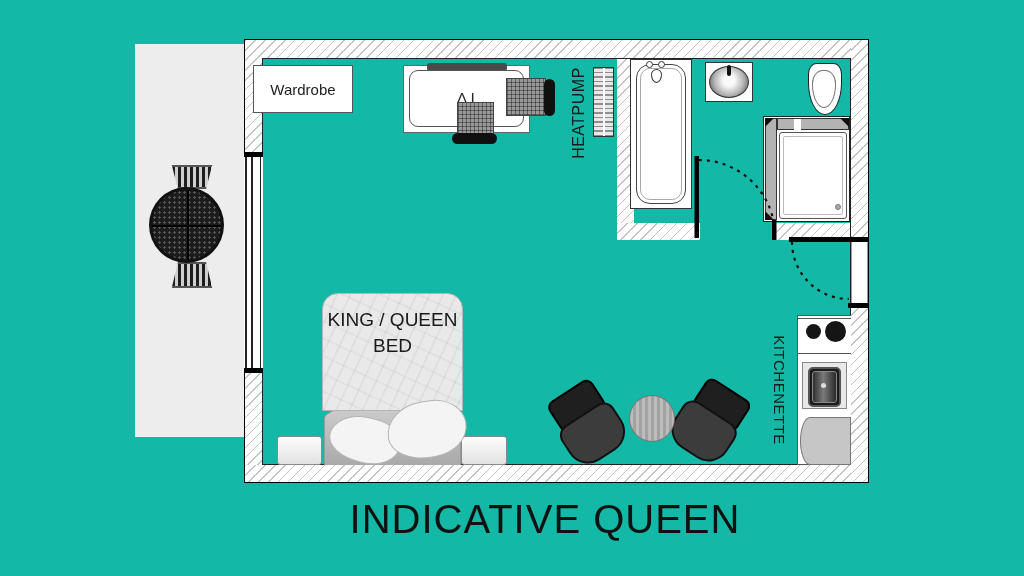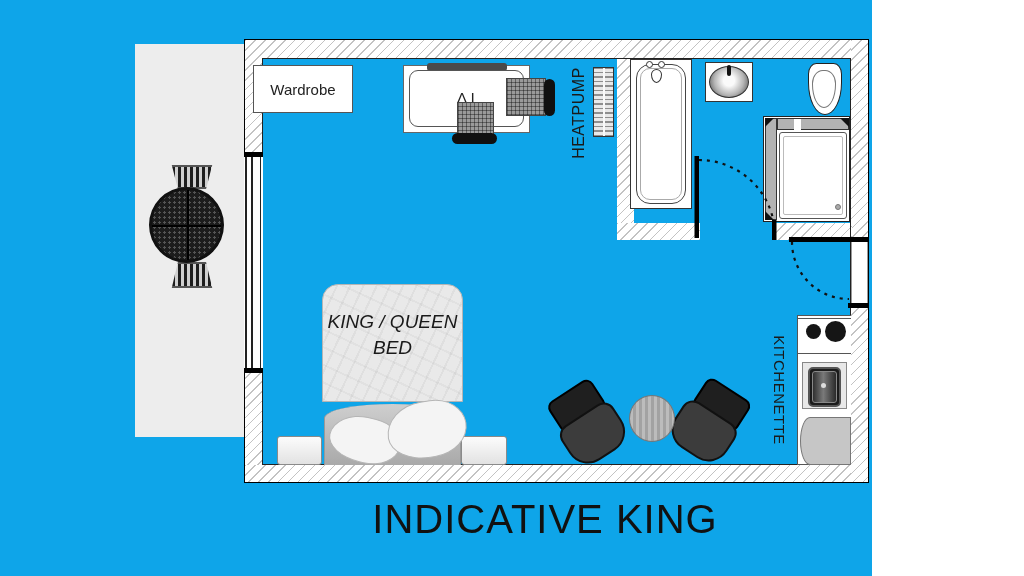"Wardrobe" #stage { background: #0ea5e9 -> #14b8a6; width: 872px -> 1024px }
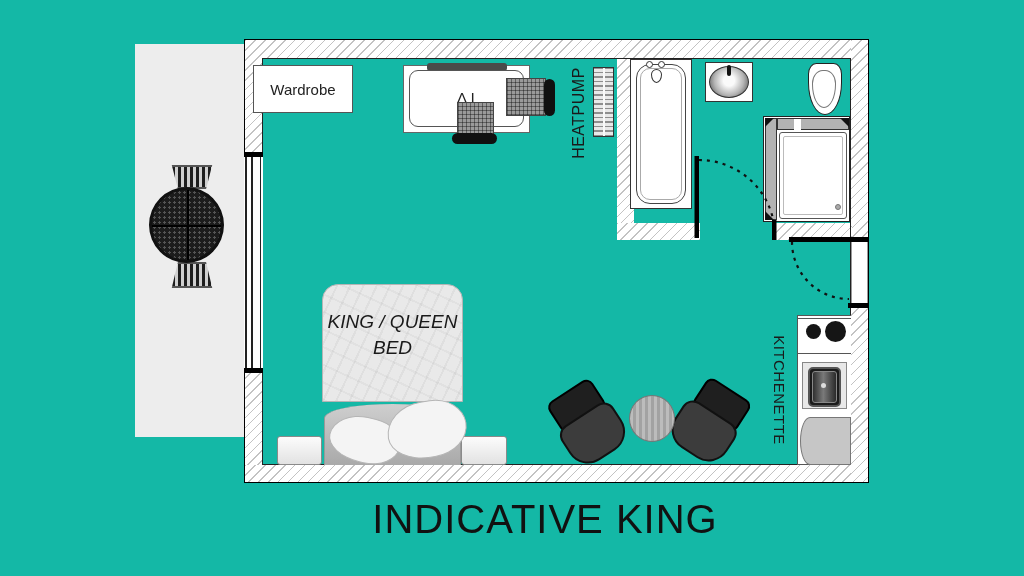"KING / QUEEN" div.abs { font-style: italic -> none; padding-top: 24px -> 13px; top: 284px -> 293px }
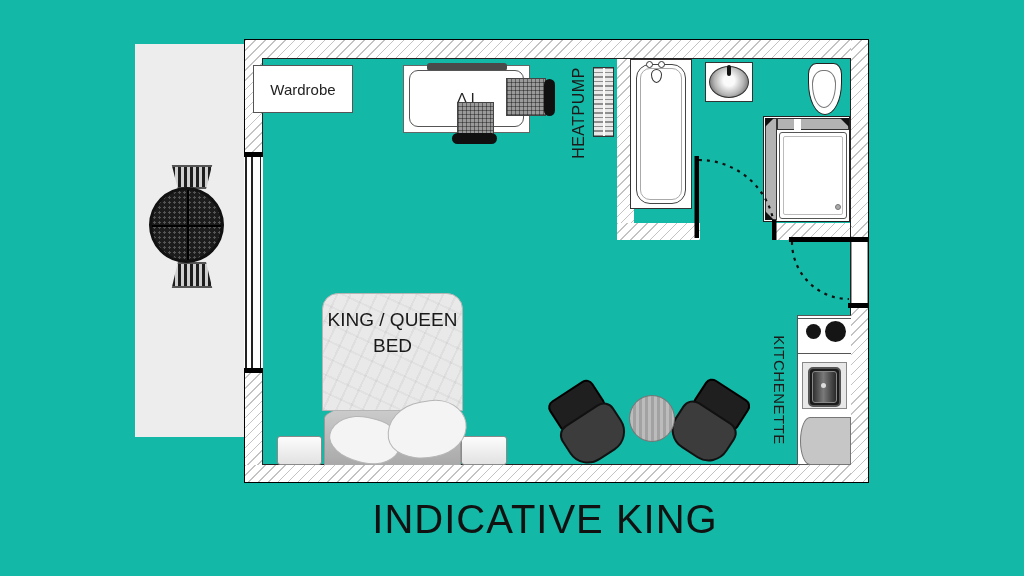"INDICATIVE KING" div.abs { text: KING -> QUEEN }
